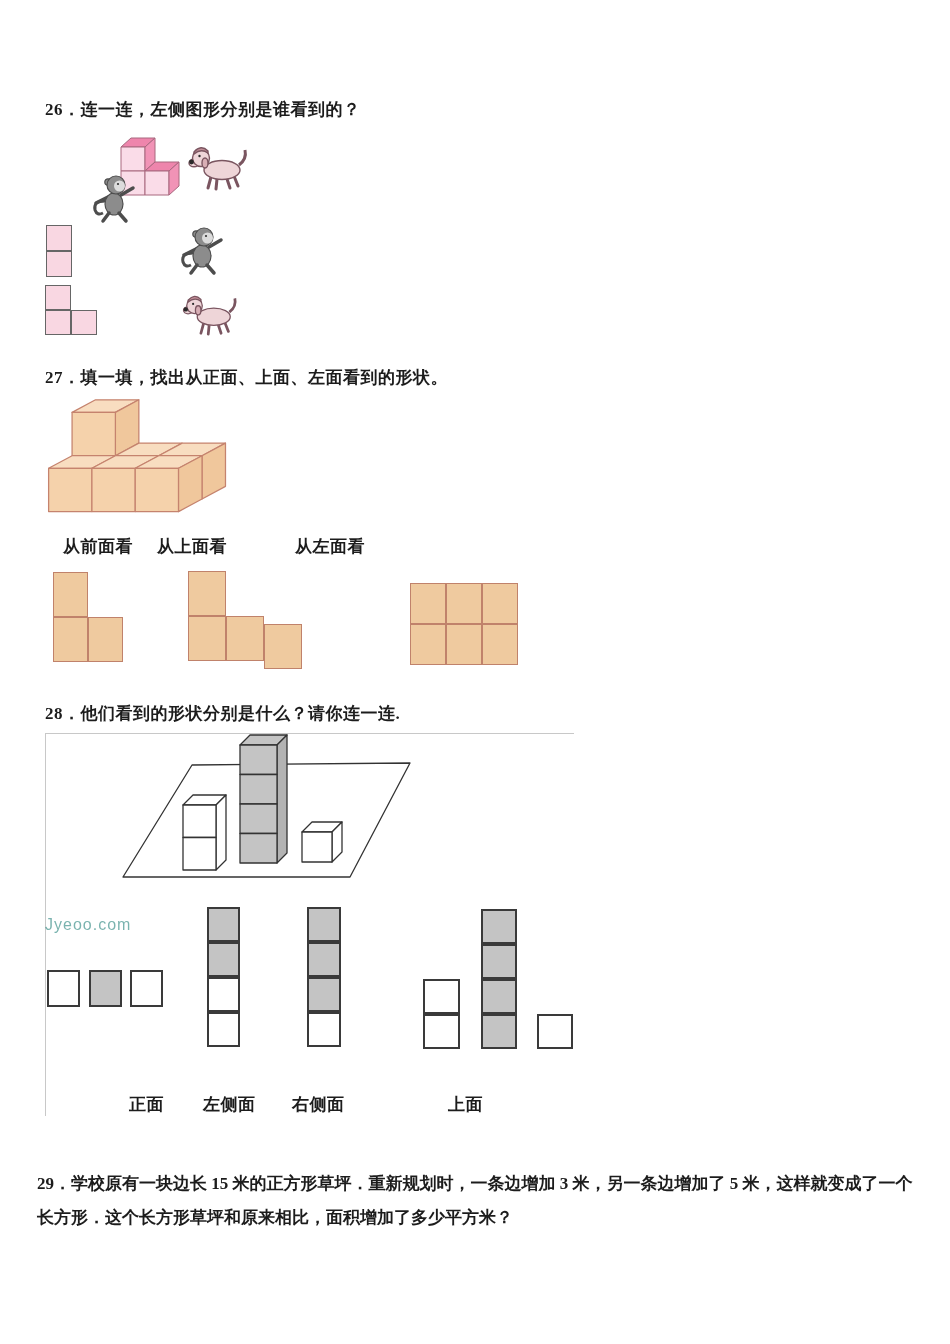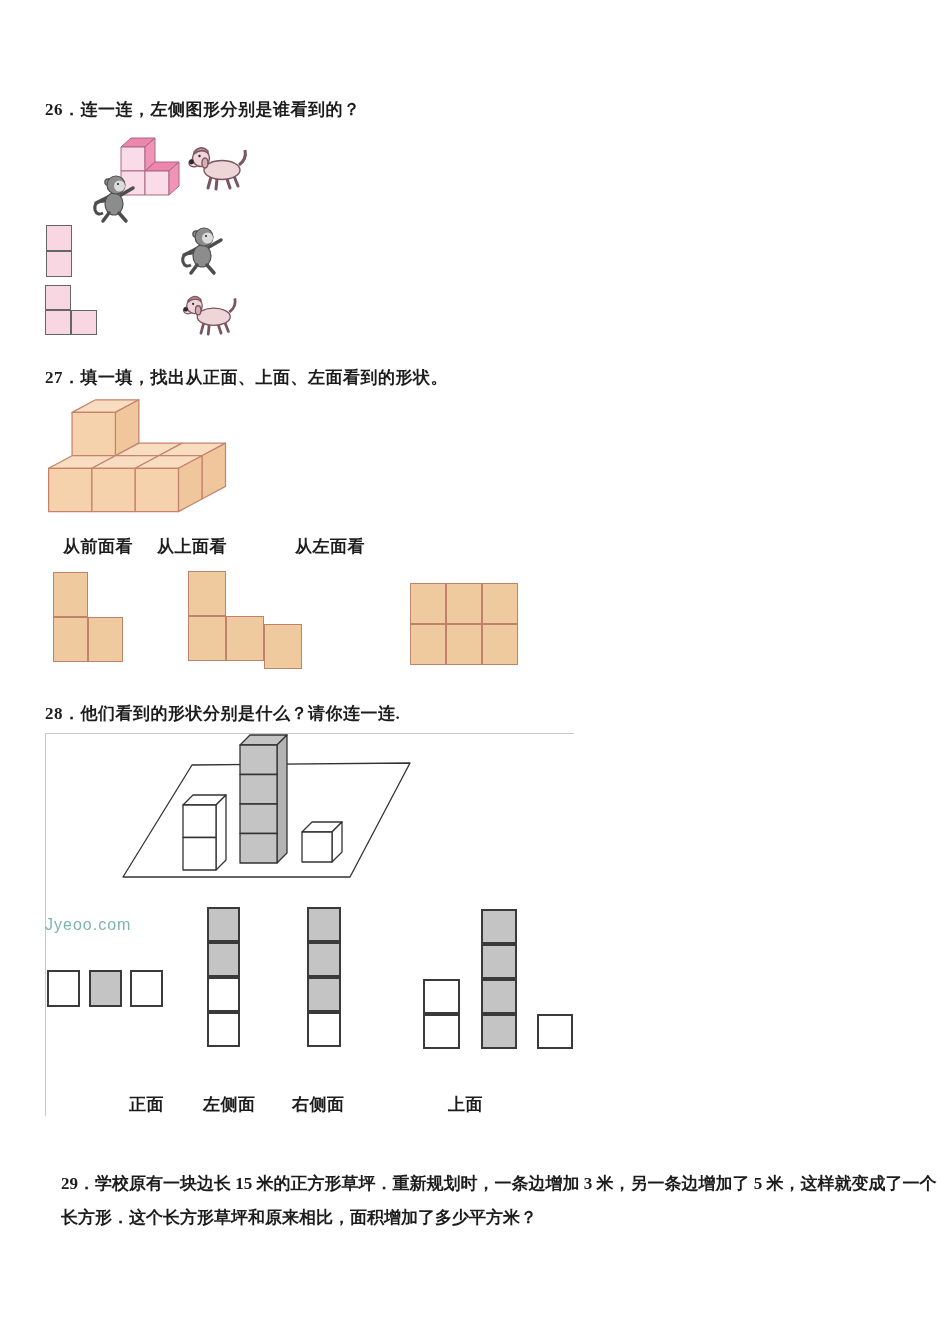"29．学校原有一块边长 15 米的正方形草坪．重新规划时，一条边增加 3" .t.small-gap { margin-left: 24px -> none }
